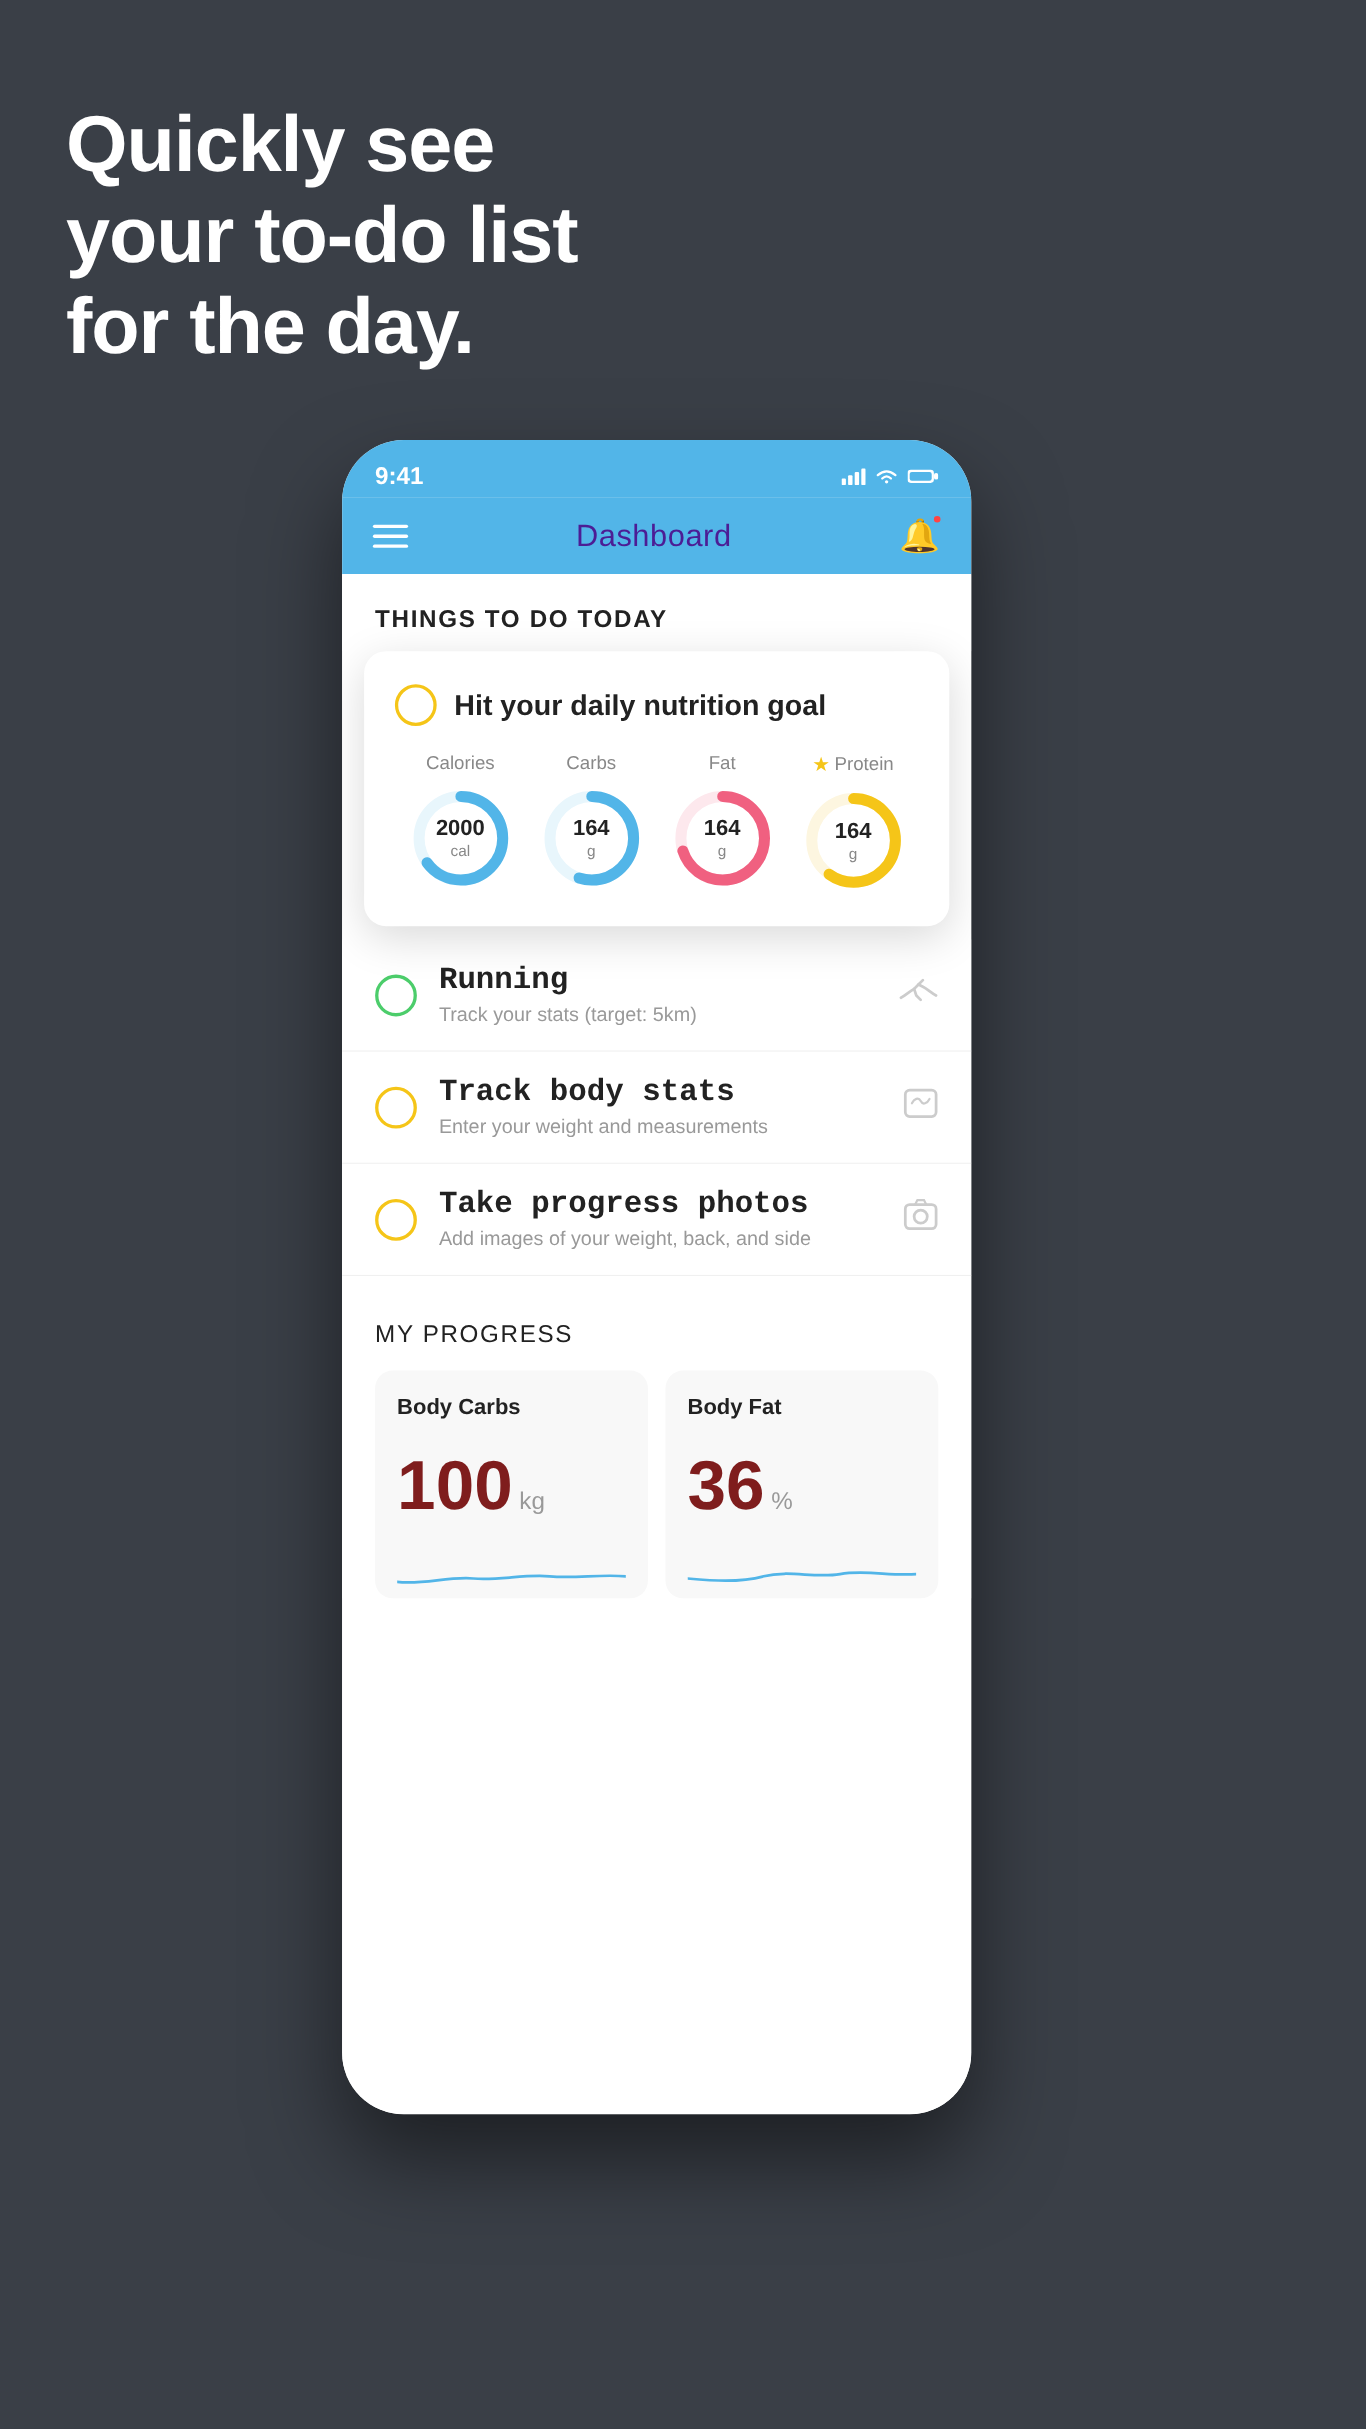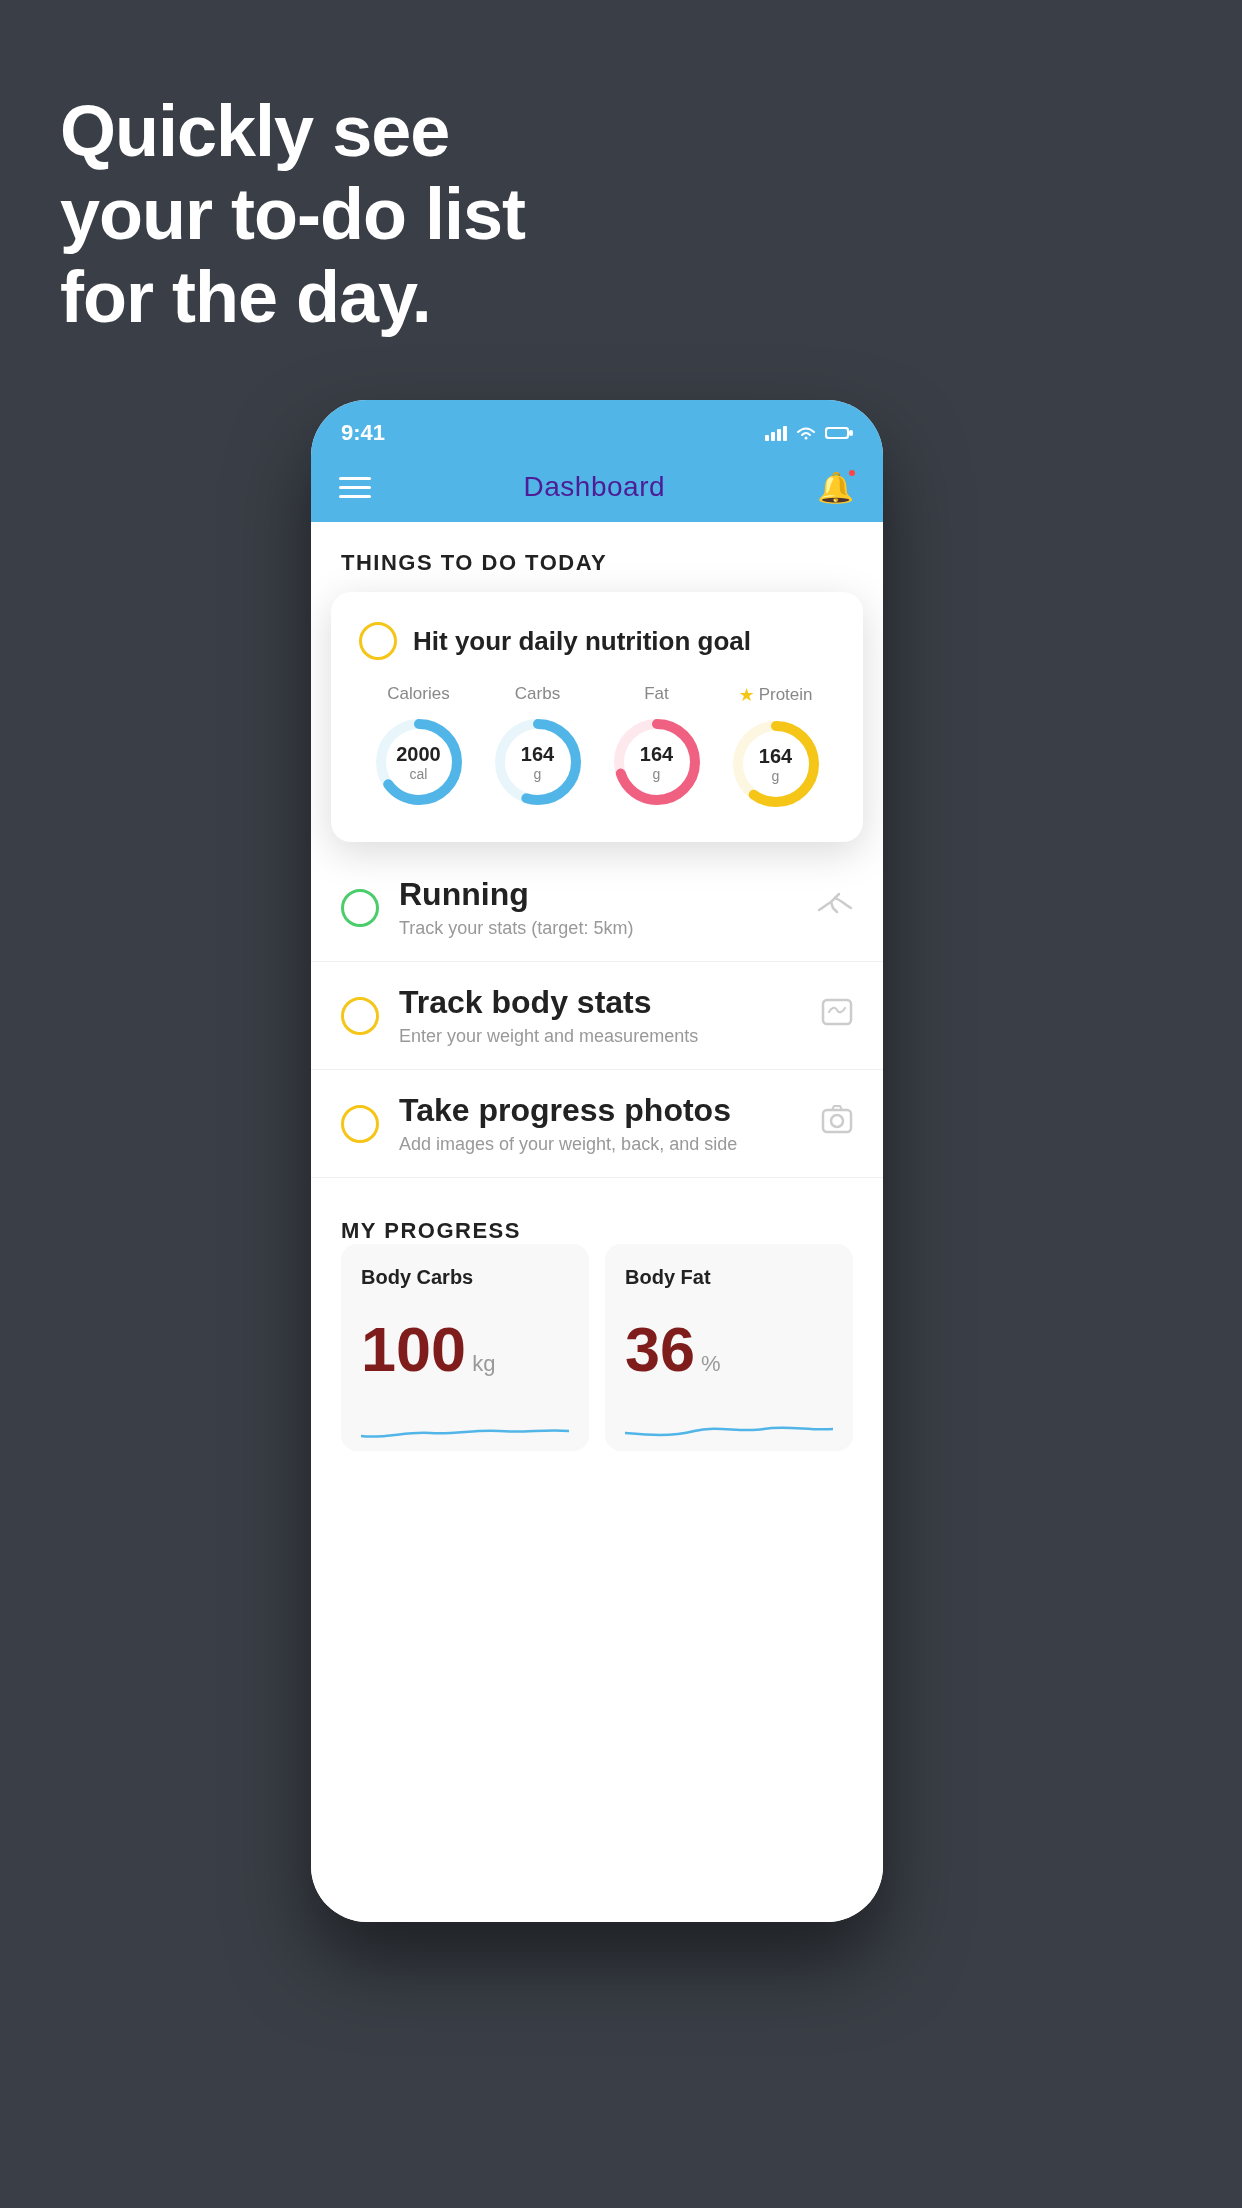"Running" .task-title { font-family: none -> Liberation Mono, monospace; font-size: 32px -> 28px }
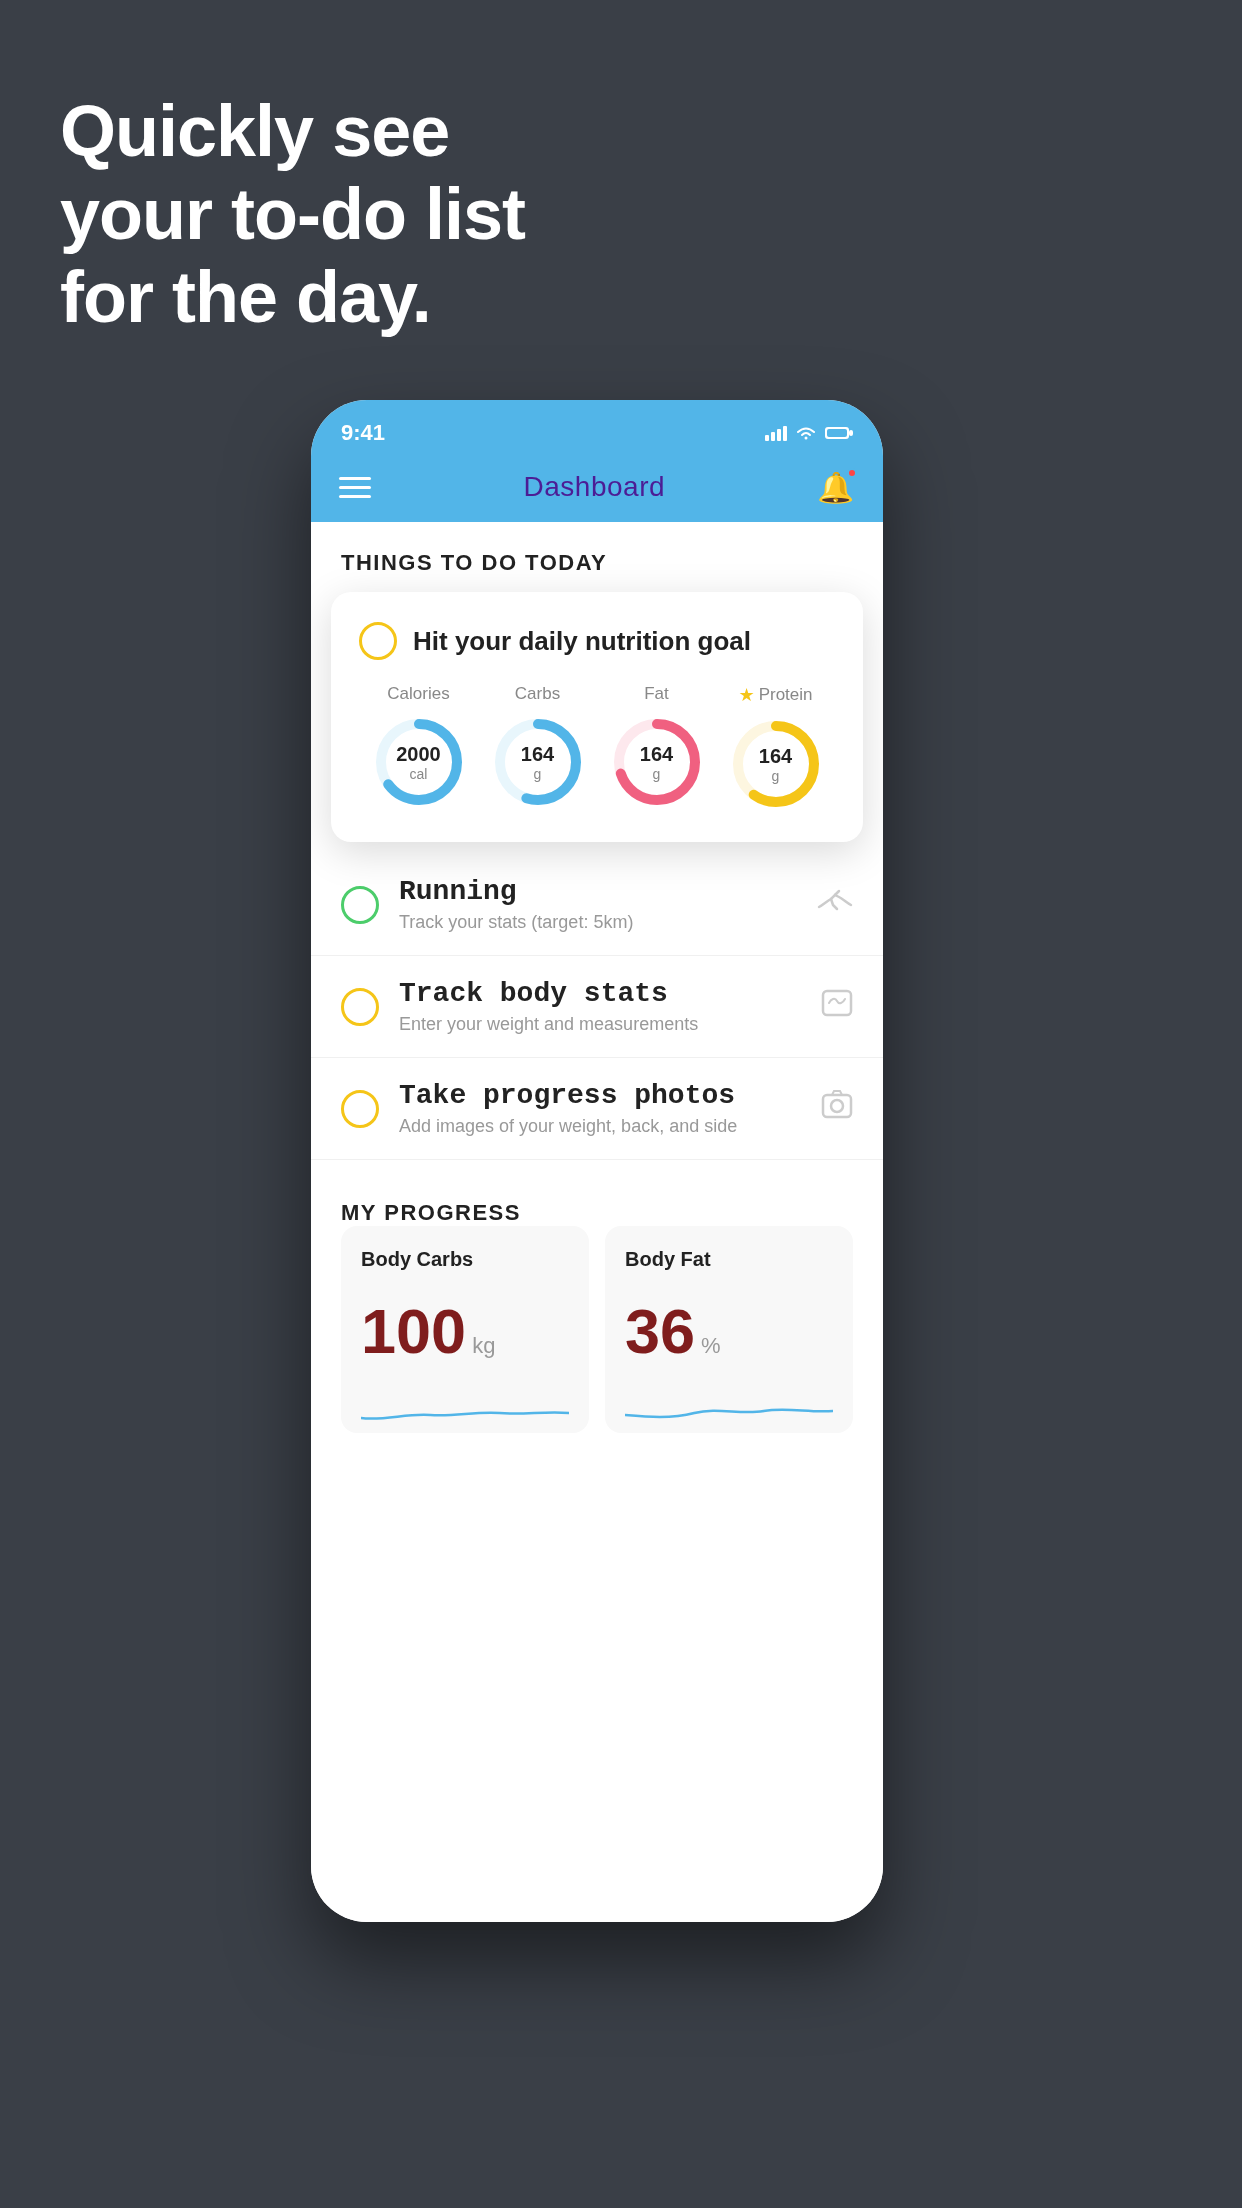"MY PROGRESS" .progress-header { font-weight: 700 -> 400; margin-bottom: none -> 20px }
